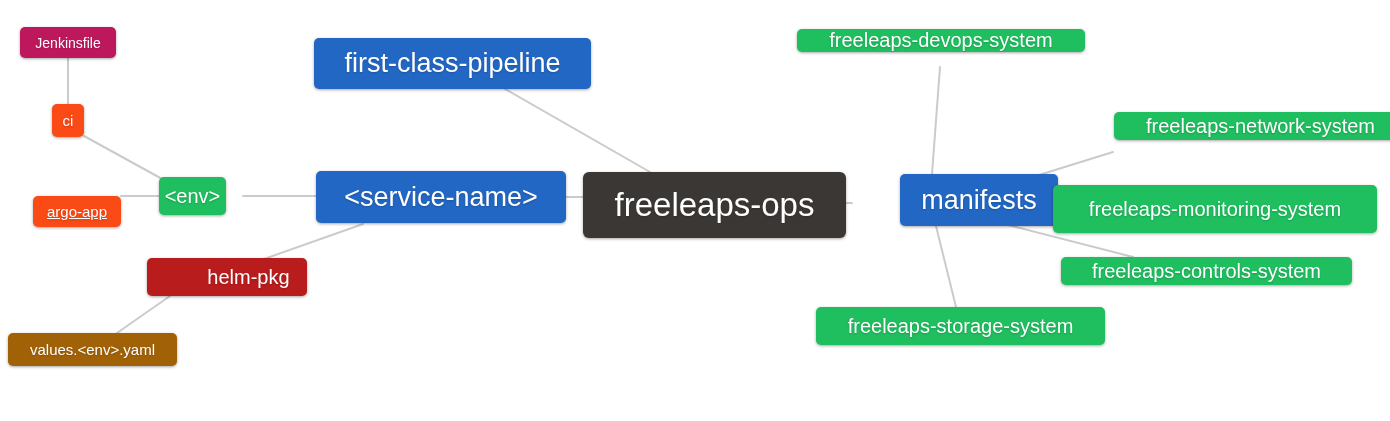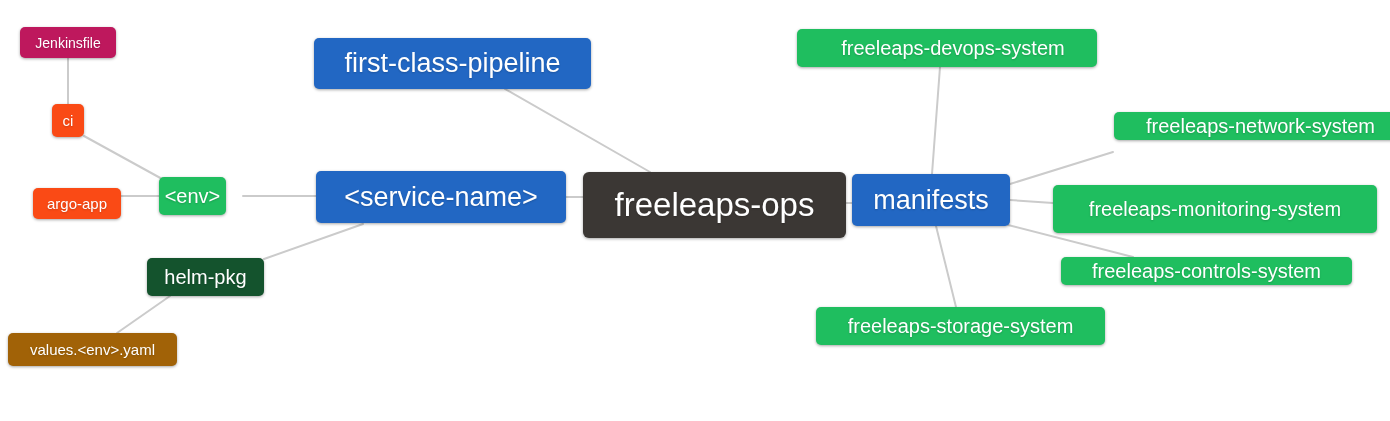"freeleaps-devops-system" #n-devops-system { height: 38px -> 23px; padding-left: 12px -> none }
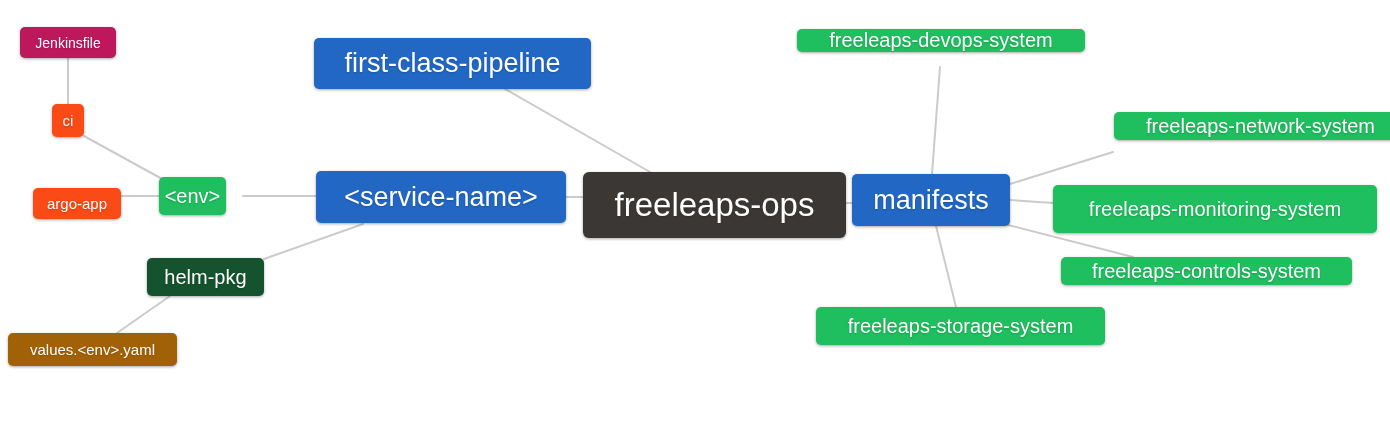"argo-app" #n-argo-app { text-decoration: none -> underline; top: 188px -> 196px }
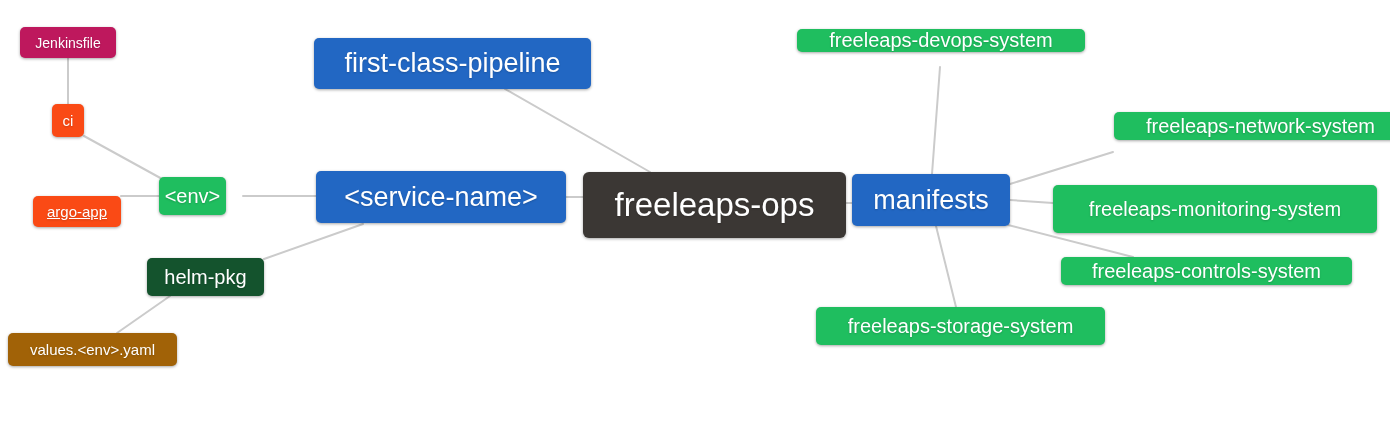"manifests" div.node { margin-left: none -> 48px }
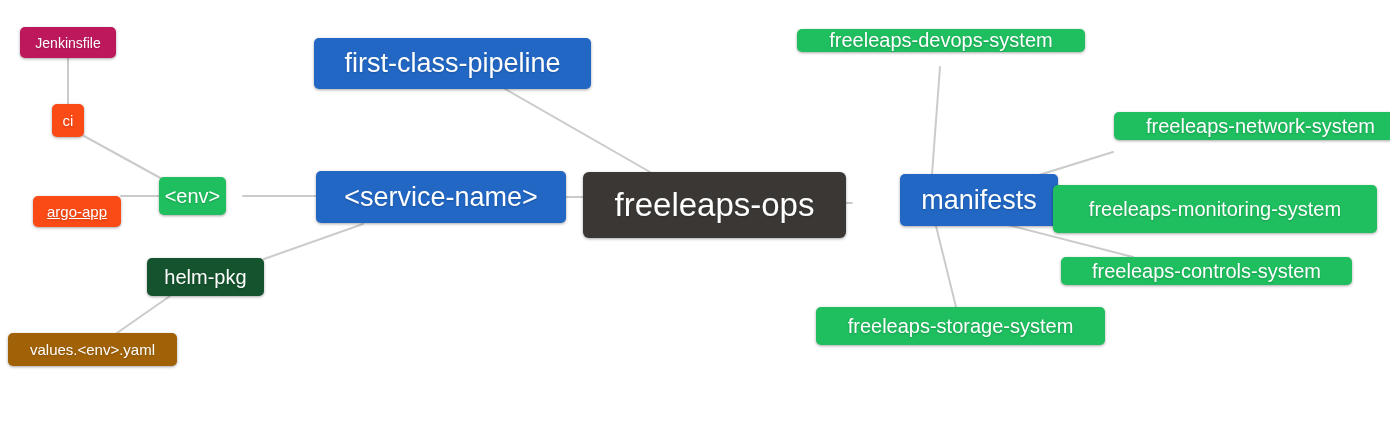"helm-pkg" div.node { background-color: #14532d -> #b91c1c; padding-left: none -> 43px }
